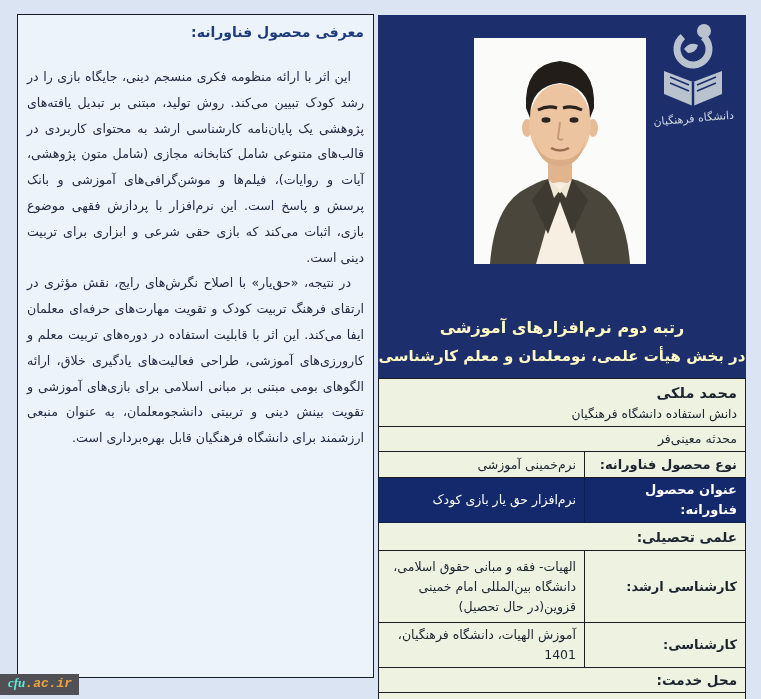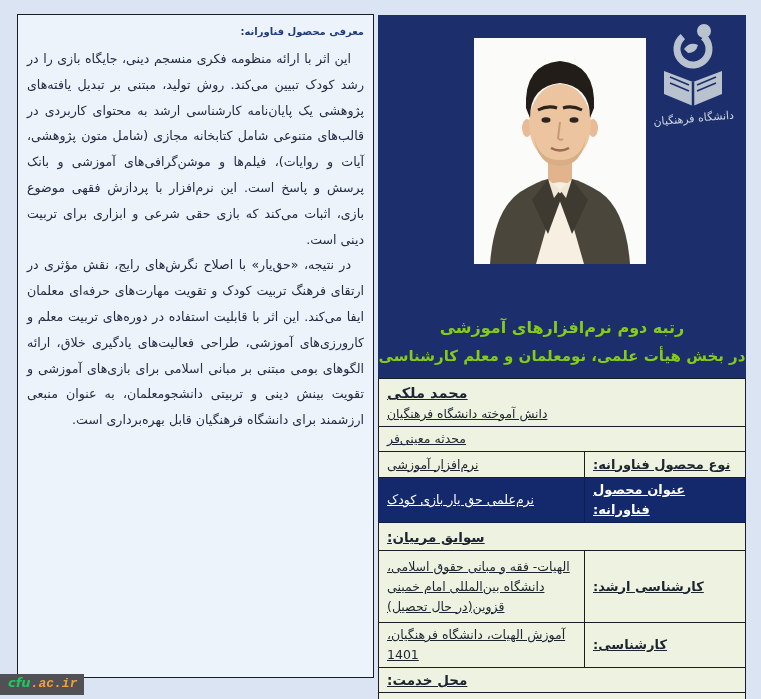"معرفی محصول فناورانه:" .article-title { font-size: 10px -> 14px; margin-bottom: 3px -> 21px }
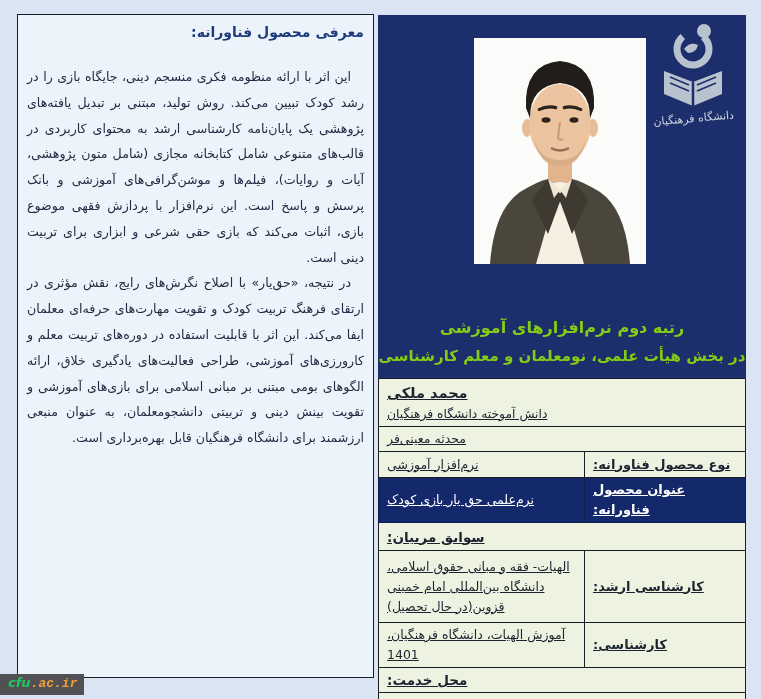"رتبه دوم نرمافزارهای آموزشی" .banner { color: #84cc16 -> #fef9c3 }
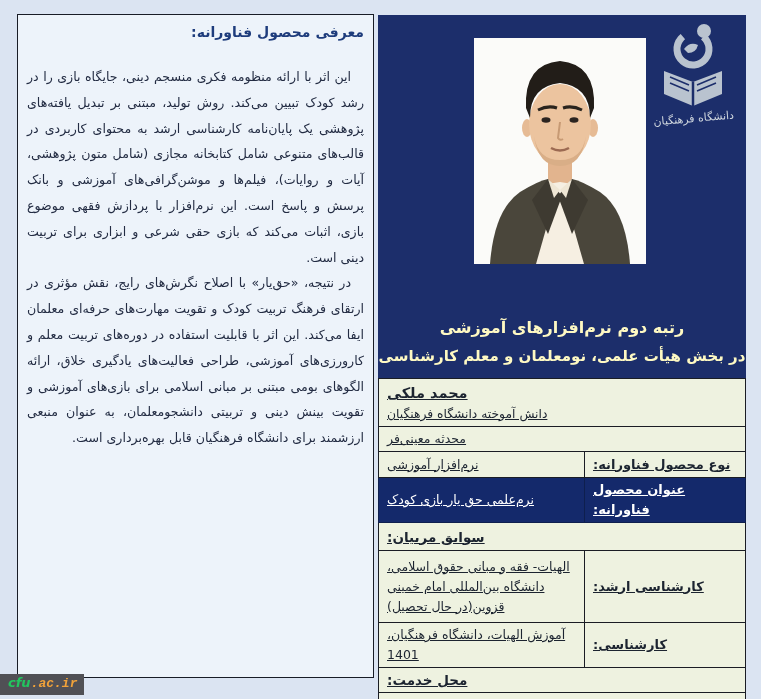"محمد ملکی" .profile-table td { text-align: left -> right; text-decoration: underline -> none }
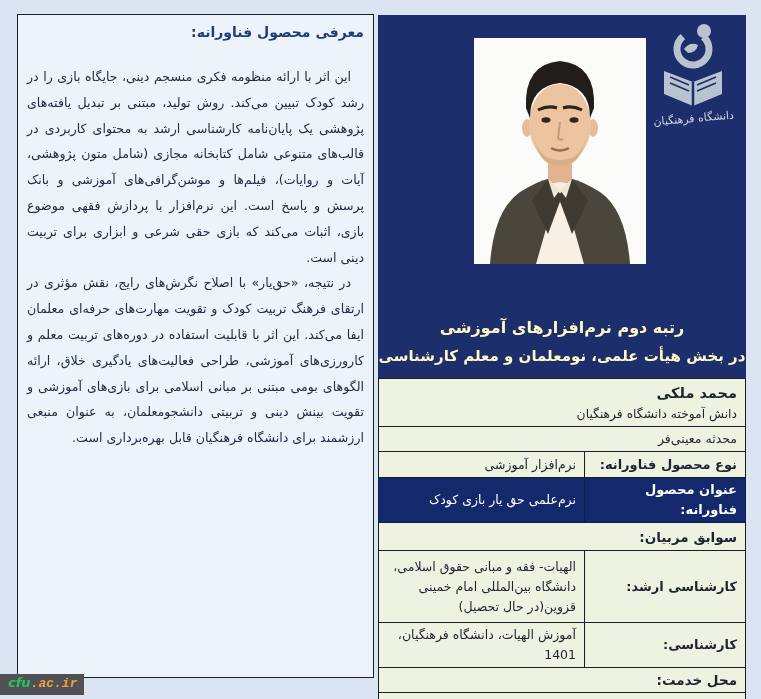"دانش آموخته دانشگاه فرهنگیان" span.person-sub { text: آموخته -> استفاده }
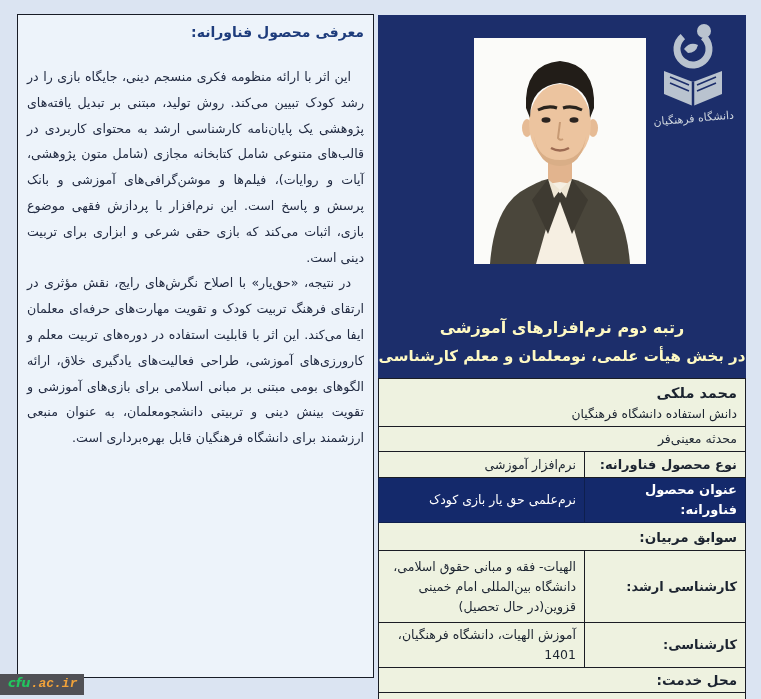"نرم‌افزار آموزشی" td { text: افزار -> خمینی }
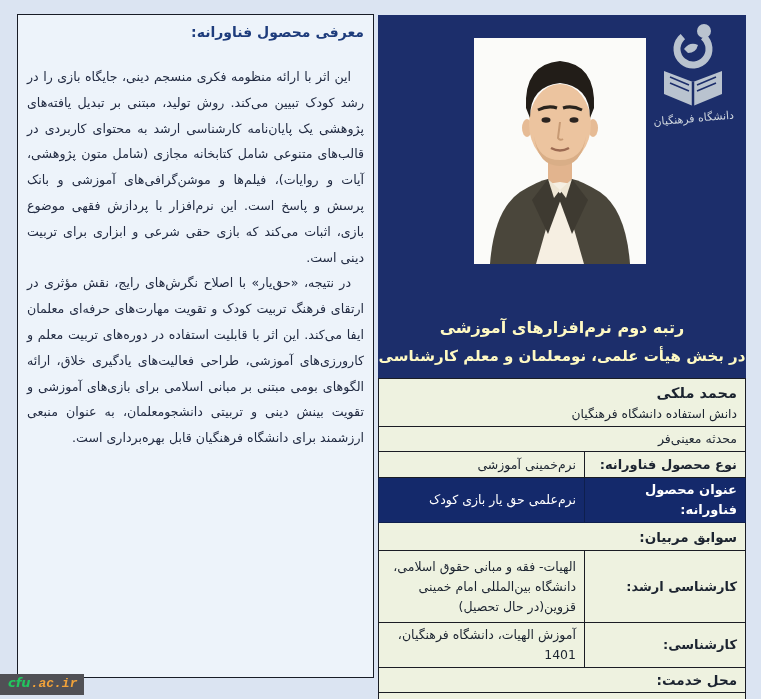"نرم‌علمی حق یار بازی کودک" td { text: علمی -> افزار }
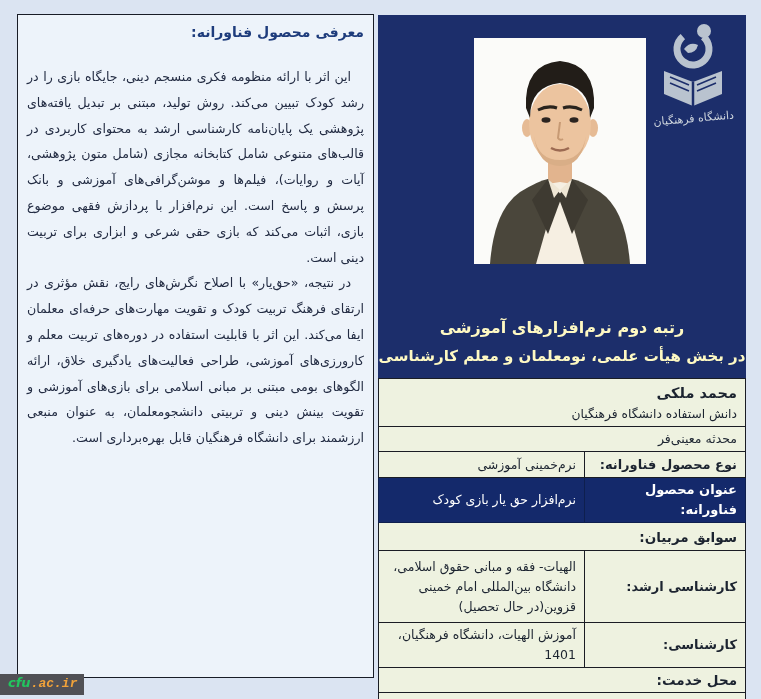"سوابق مربیان:" td { text: سوابق مربیان -> علمی تحصیلی }
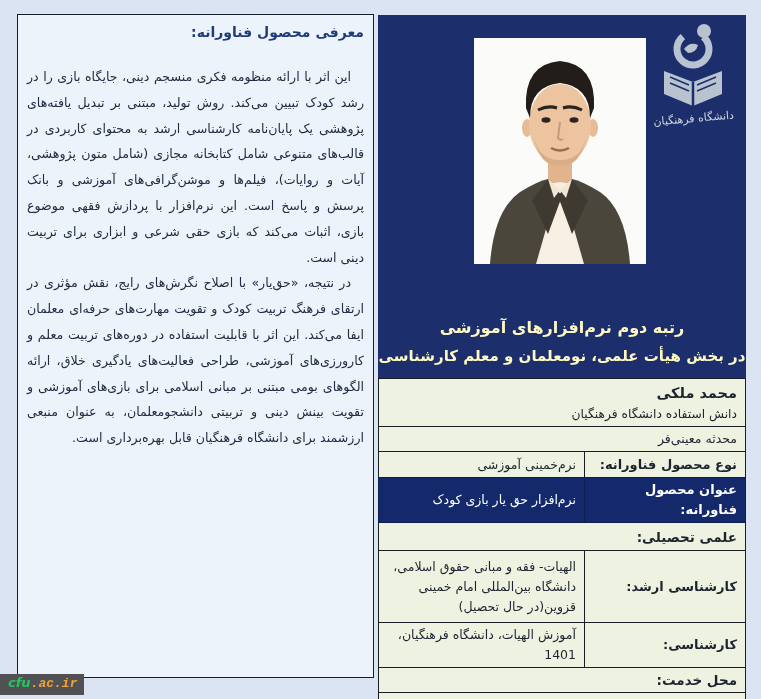"cfu" .wm-prefix { color: #22c55e -> #5eead4; font-family: none -> Liberation Serif, serif }
